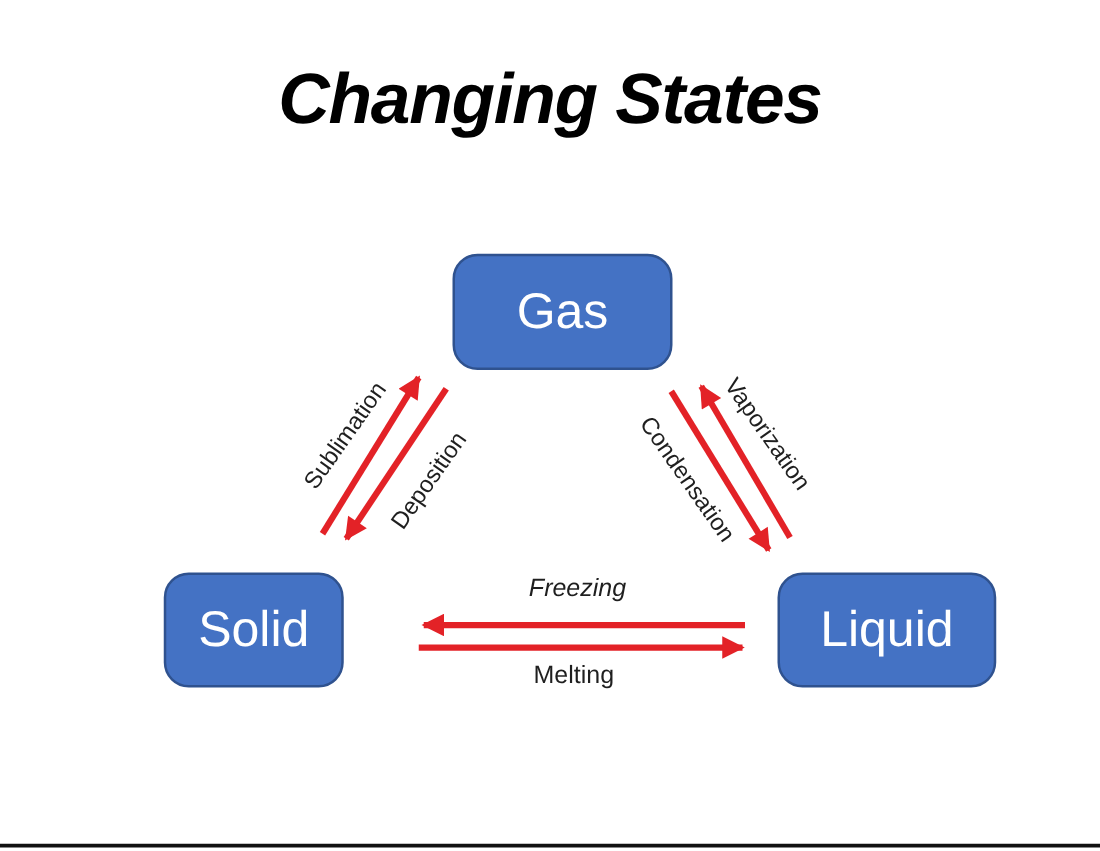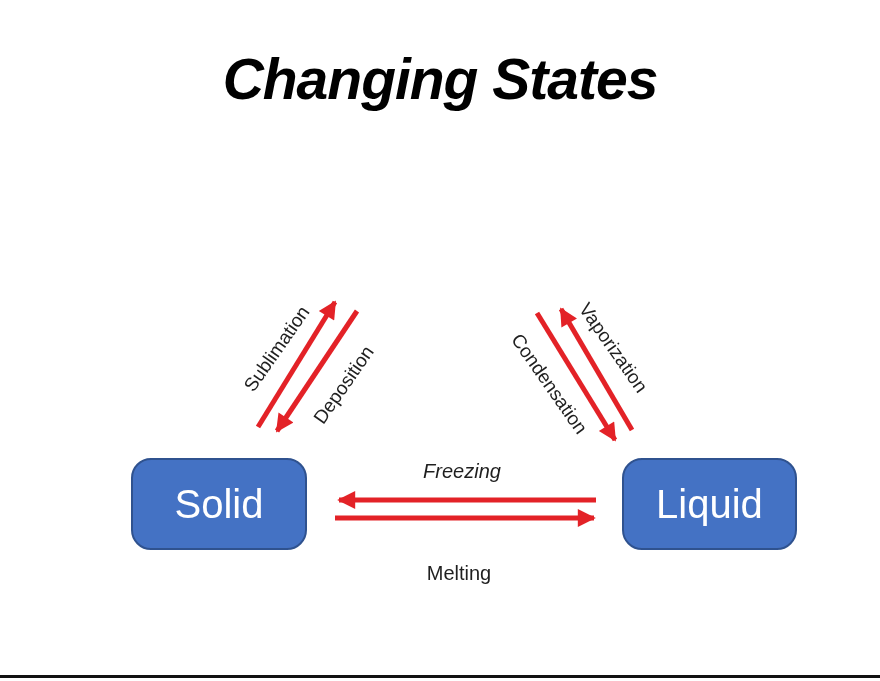"Gas" div.node { html: none -> <div> <span>Gas</span> </div> }
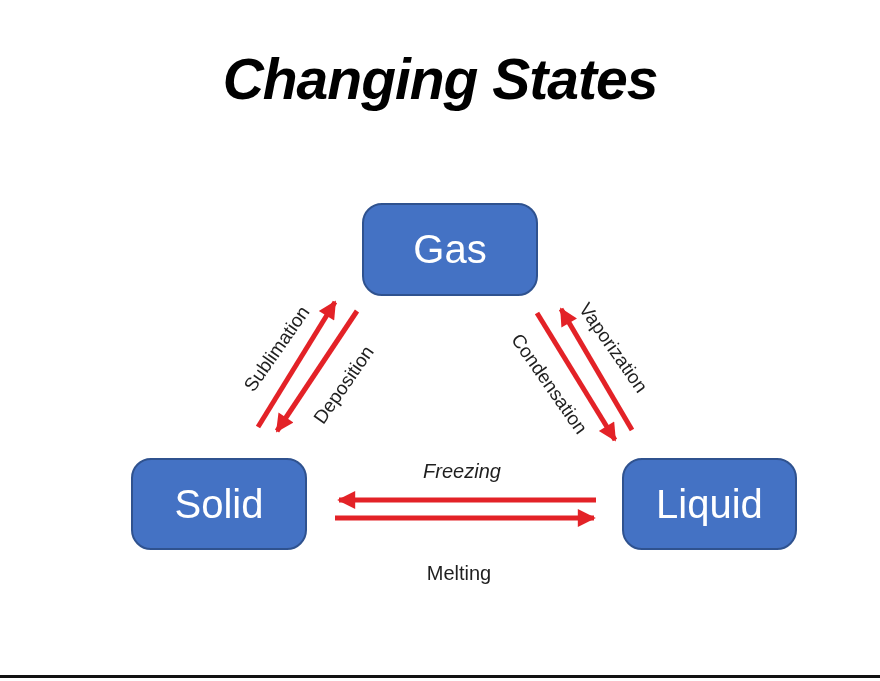"Solid" .node-solid { width: 176px -> 144px }
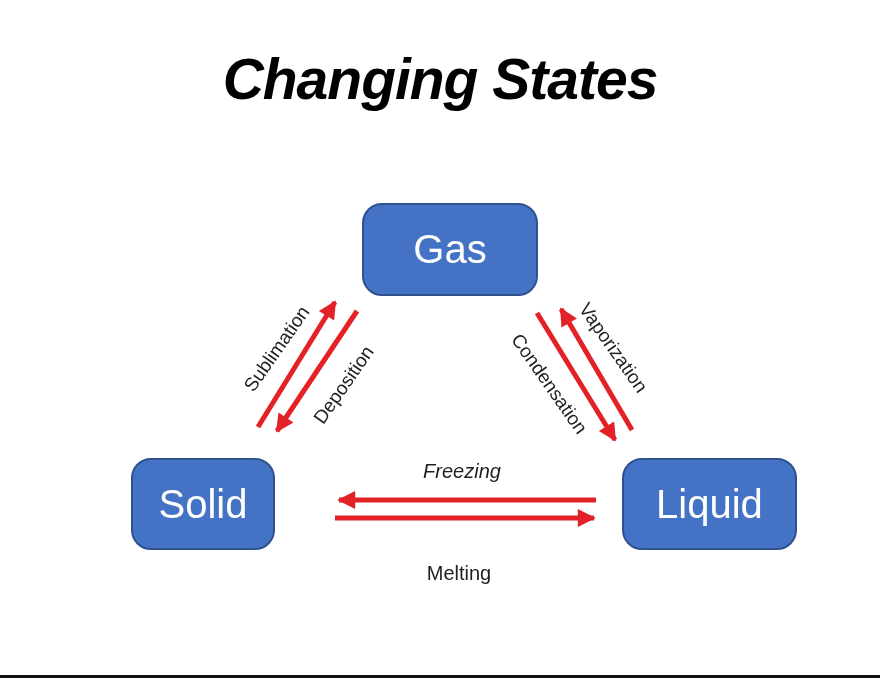"Melting" .lbl-melting { top: 573px -> 541px }
